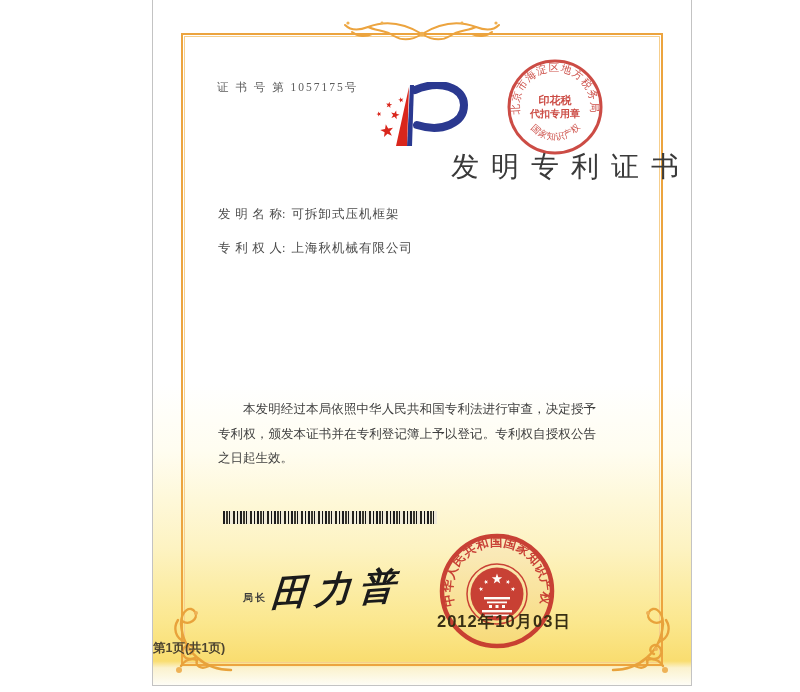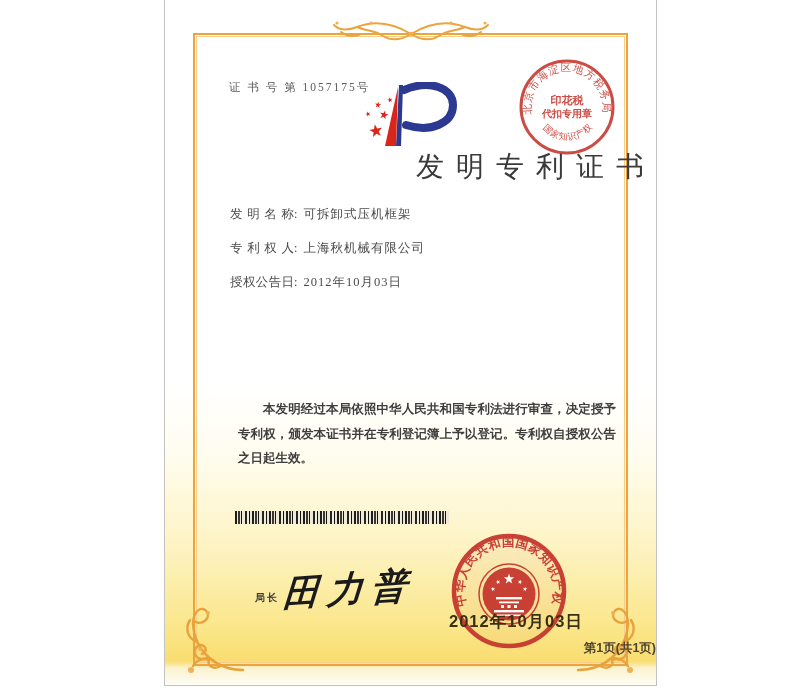"证 书 号 第 1057175号" .page { left: 164px -> 152px; width: 493px -> 540px }
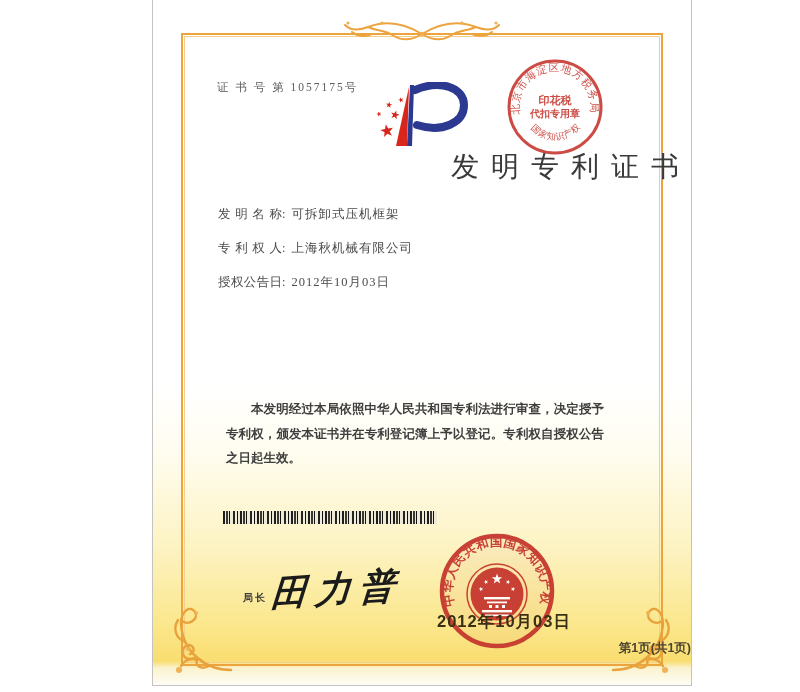"授权公告日: 2012年10月03日" div.field-row { html: <div> <span>授权公告日</span><span>:</span><span>2012年10月03日</span> </div> -> none }
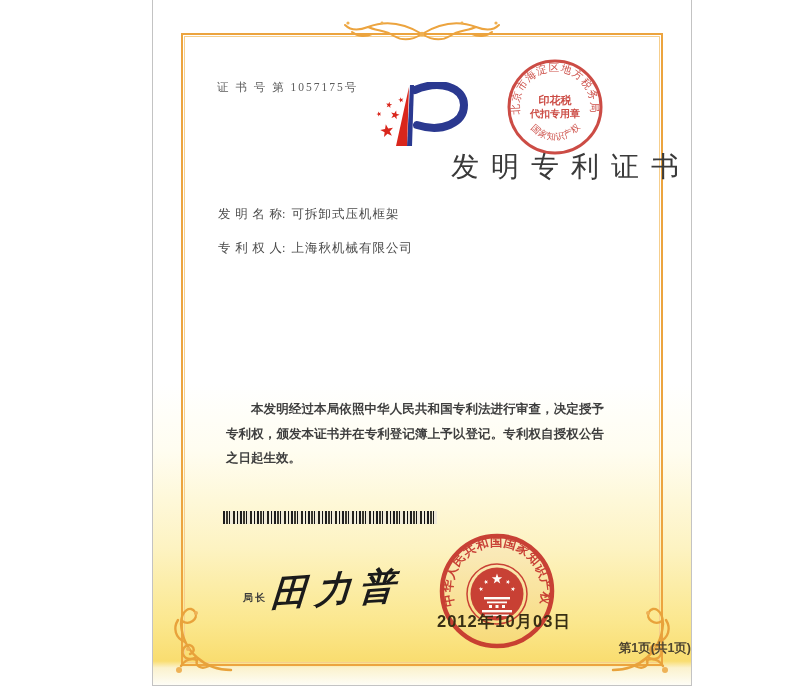"本发明经过本局依照中华人民共和国专利法进行审查，决定授予专利权，颁发本证书并在专" .paras { font-weight: bold -> normal; margin-left: 8px -> none }
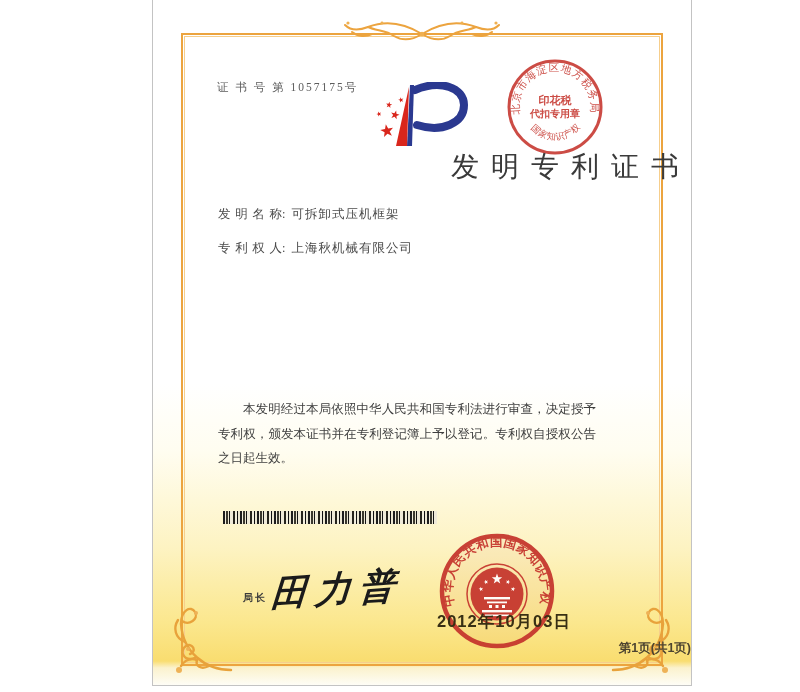"第1页(共1页)" .footer { text-align: right -> left }
